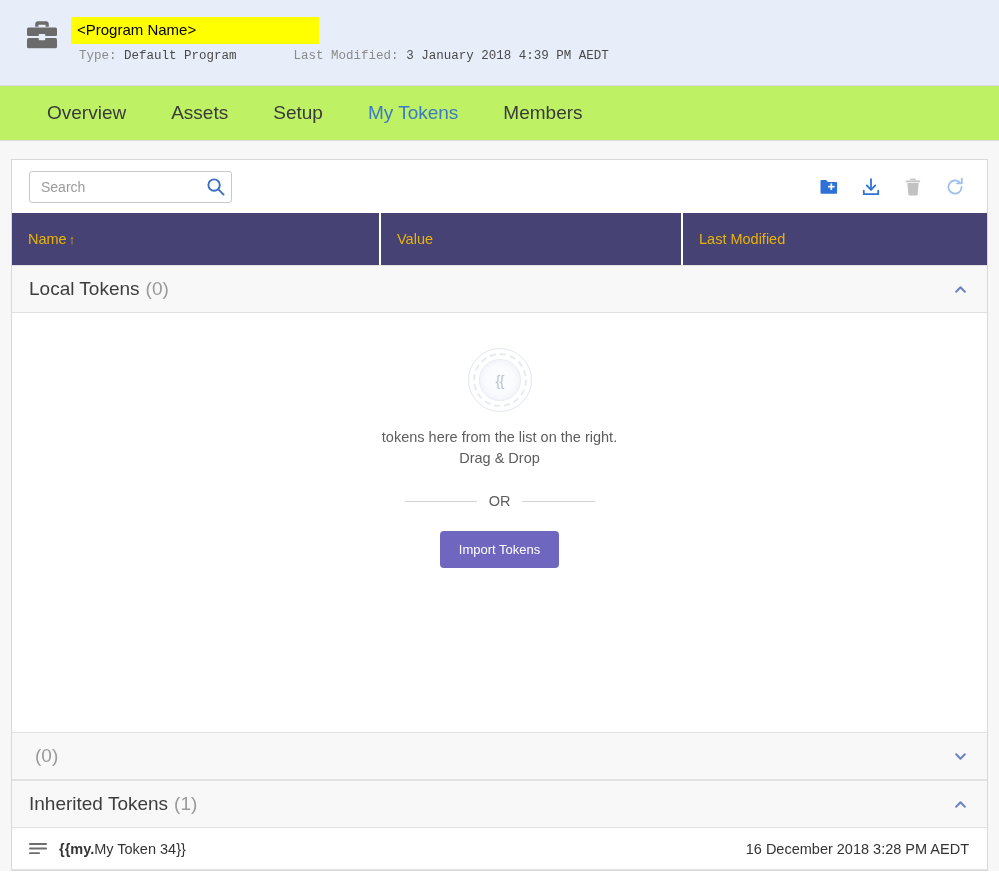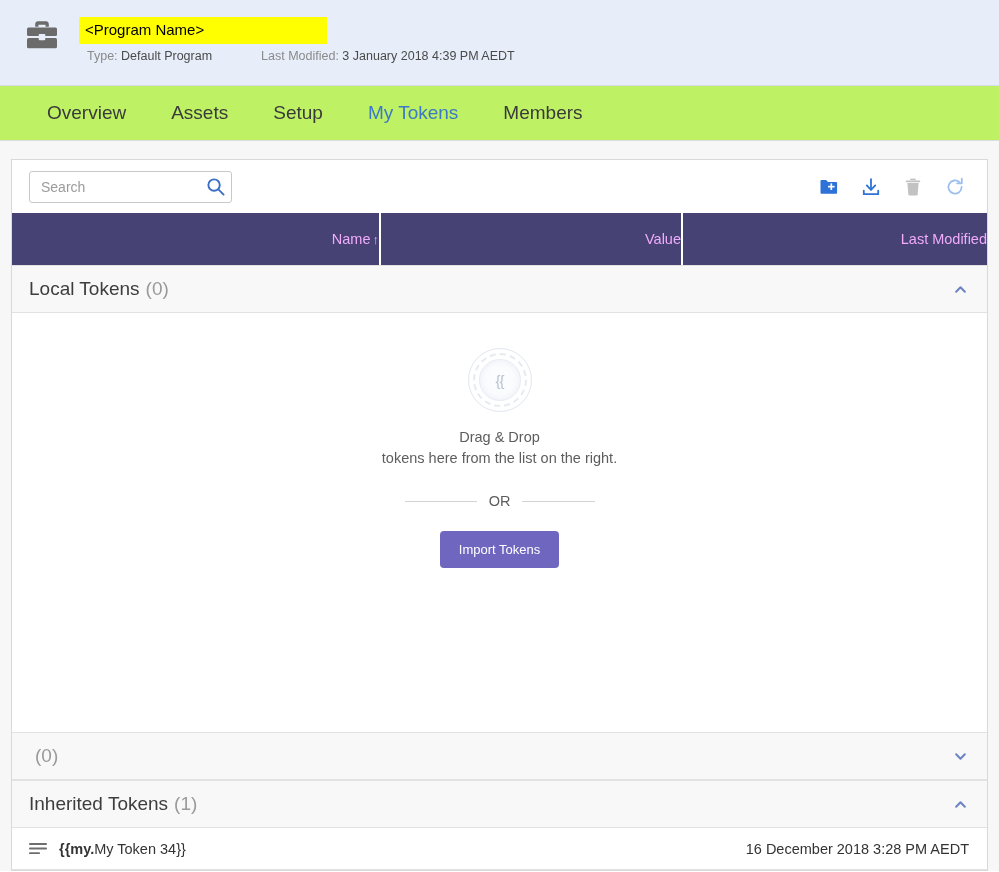"<Program Name>" .program-meta { margin-left: 20px -> 12px }
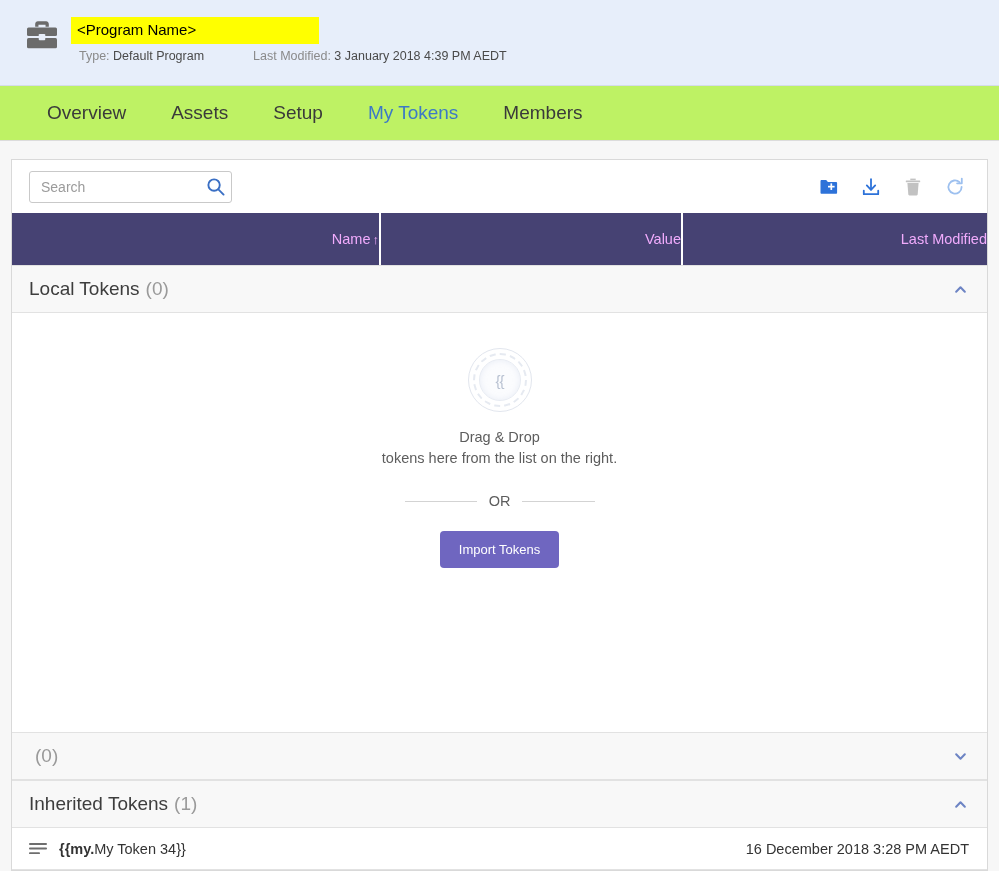"Type: Default Program Last Modified:" .program-sub { font-family: none -> Liberation Mono, monospace }
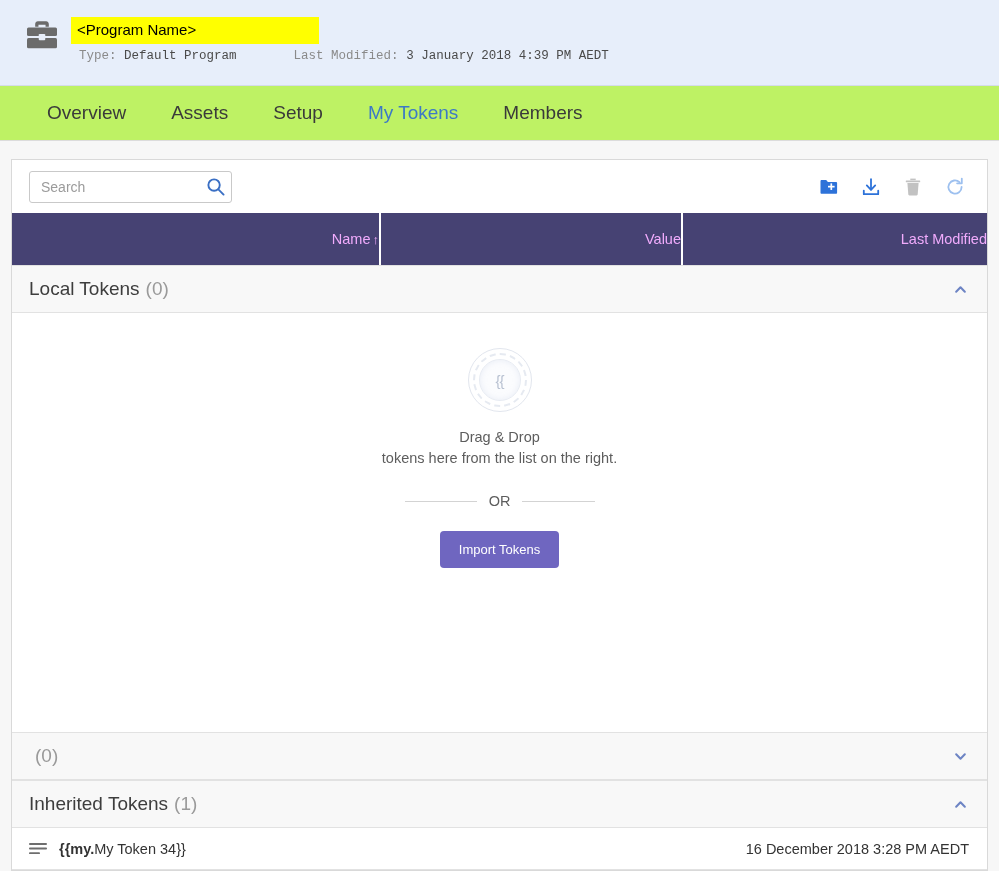"Name" .th { color: #f0abfc -> #eab308; justify-content: flex-end -> none }
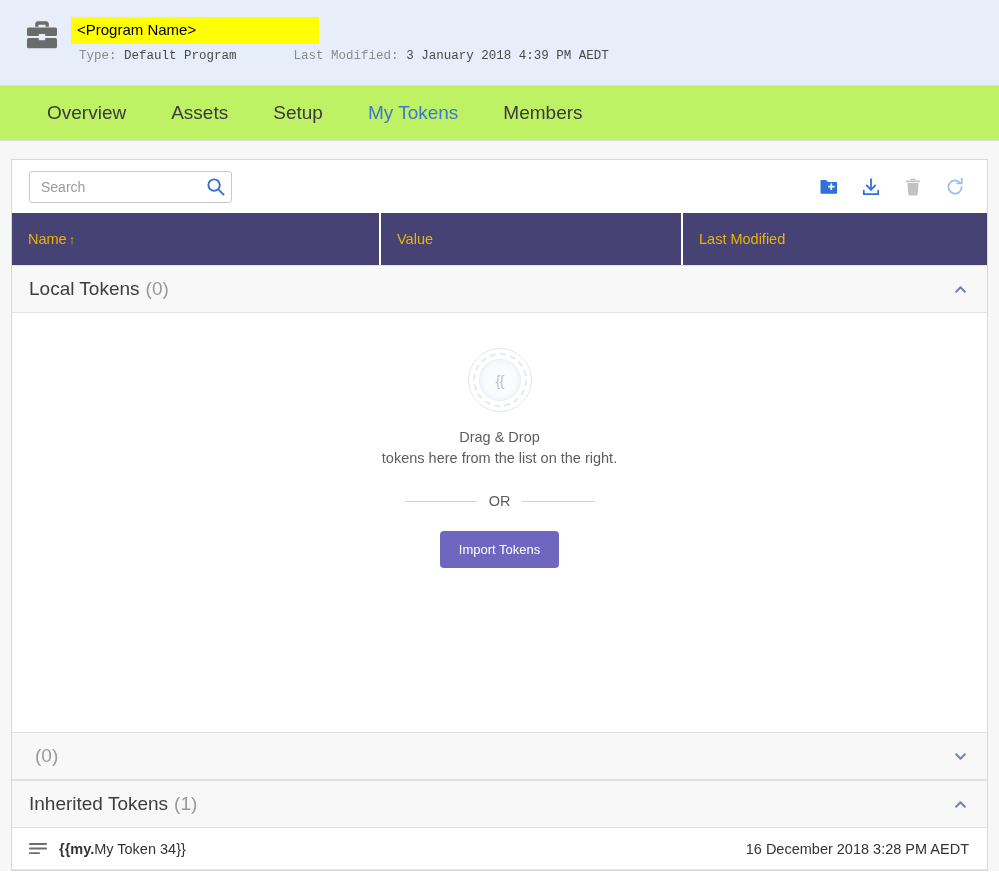"Drag & Drop" div { order: before "tokens here from the list" -> after "tokens here from the list" }
